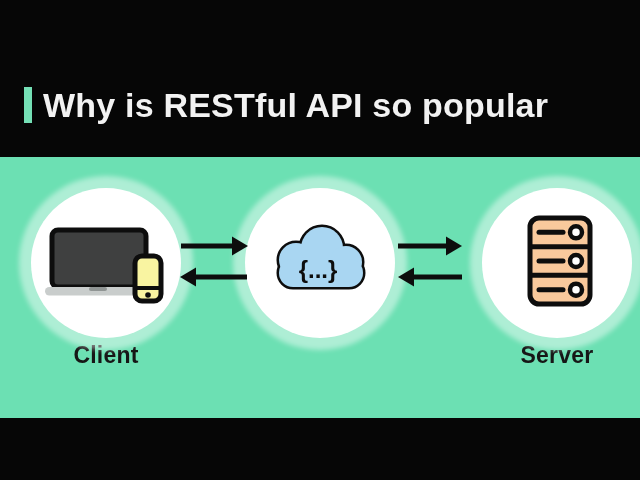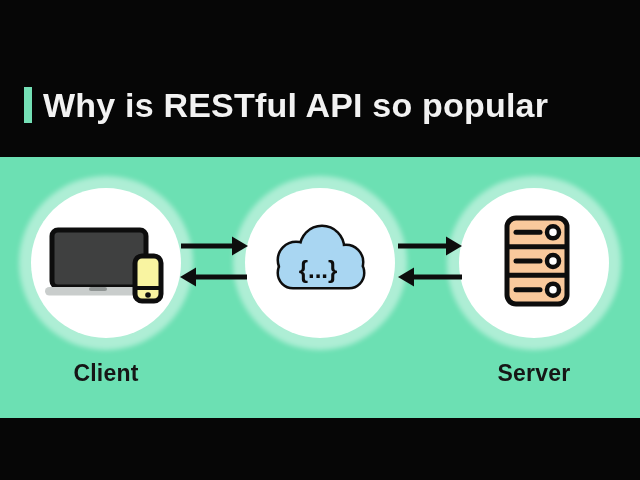"Client" .node-label { margin-top: 22px -> 4px }
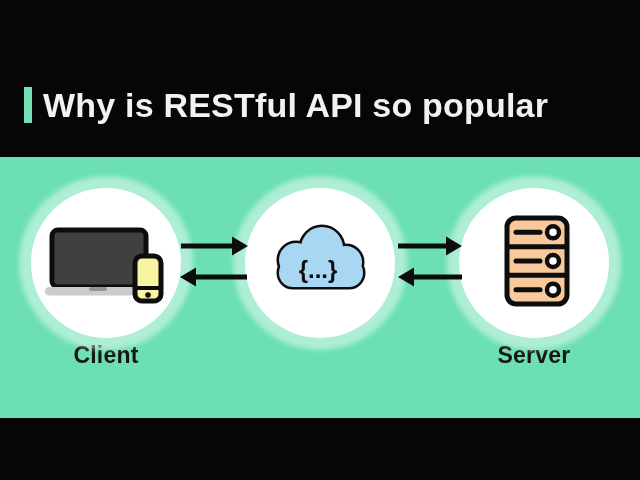"Server" .node-server { left: 459px -> 482px }
